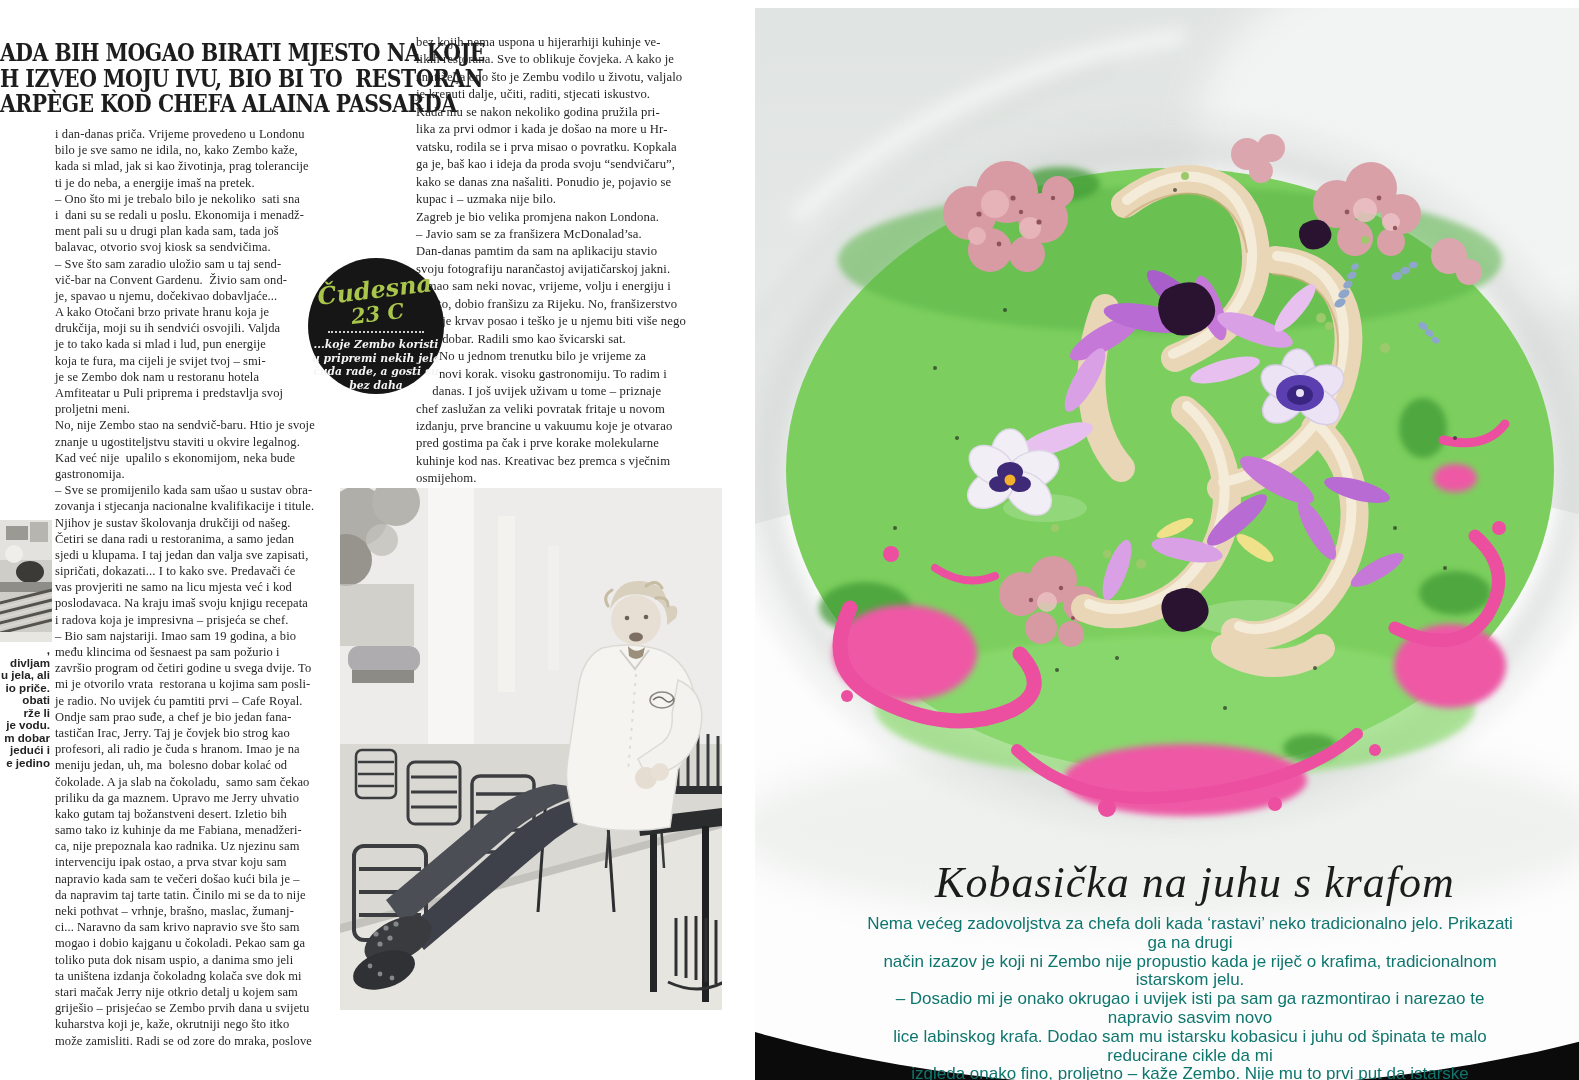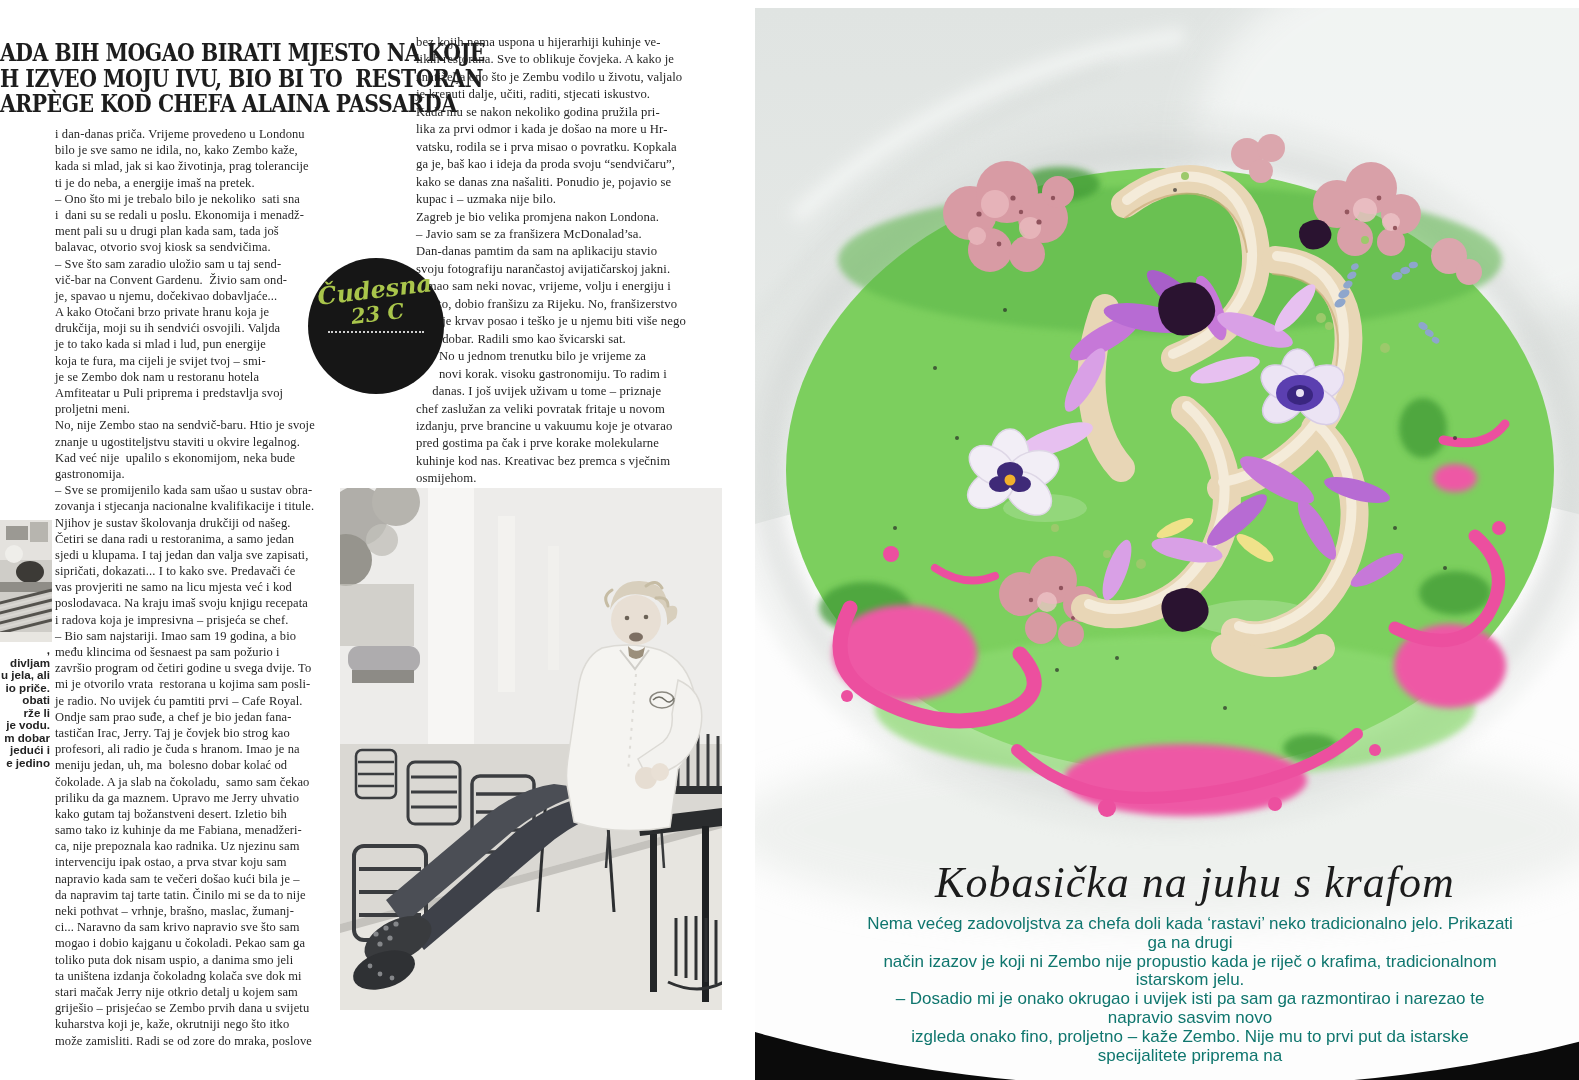"...koje Zembo koristi" div.badge-body { html: none -> <div> <div>...koje Zembo koristi</div> <div>u pripremi nekih jela</div> <div>čuda rade, a gosti su</div> <div>bez daha</div> </div> }
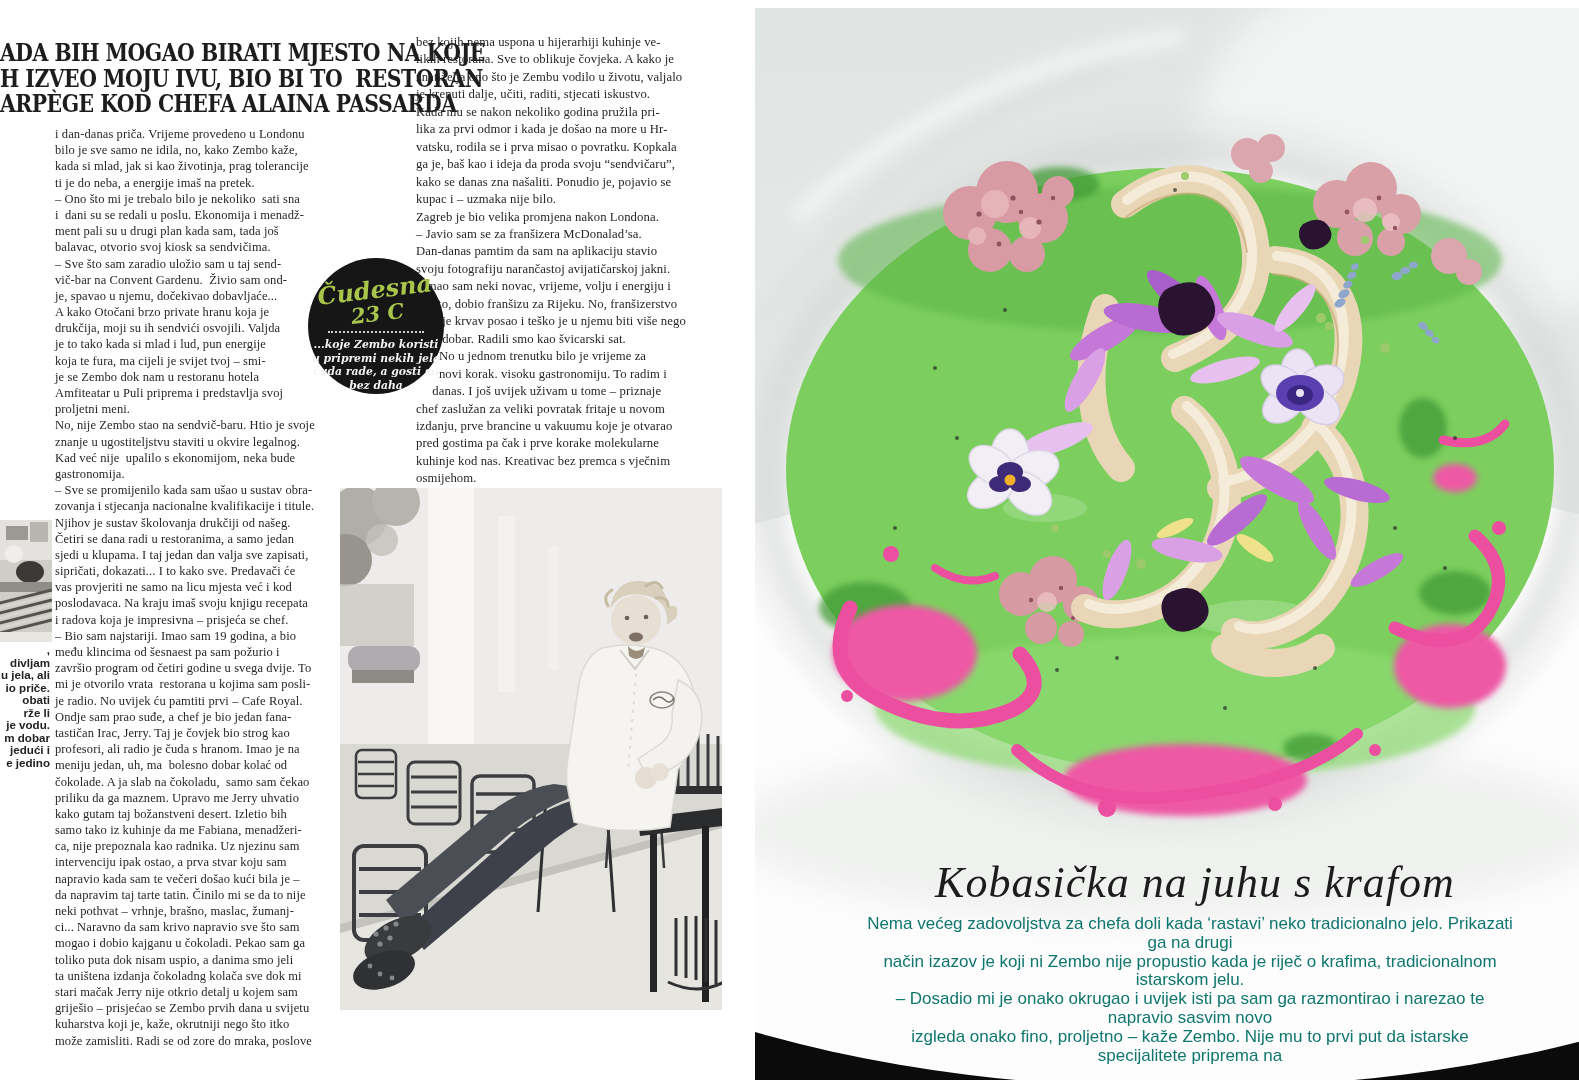"lice labinskog krafa. Dodao sam" div.ln { html: none -> <div>lice labinskog krafa. Dodao sam mu istarsku kobasicu i juhu od špinata te malo reducirane cikle da mi</div> }
